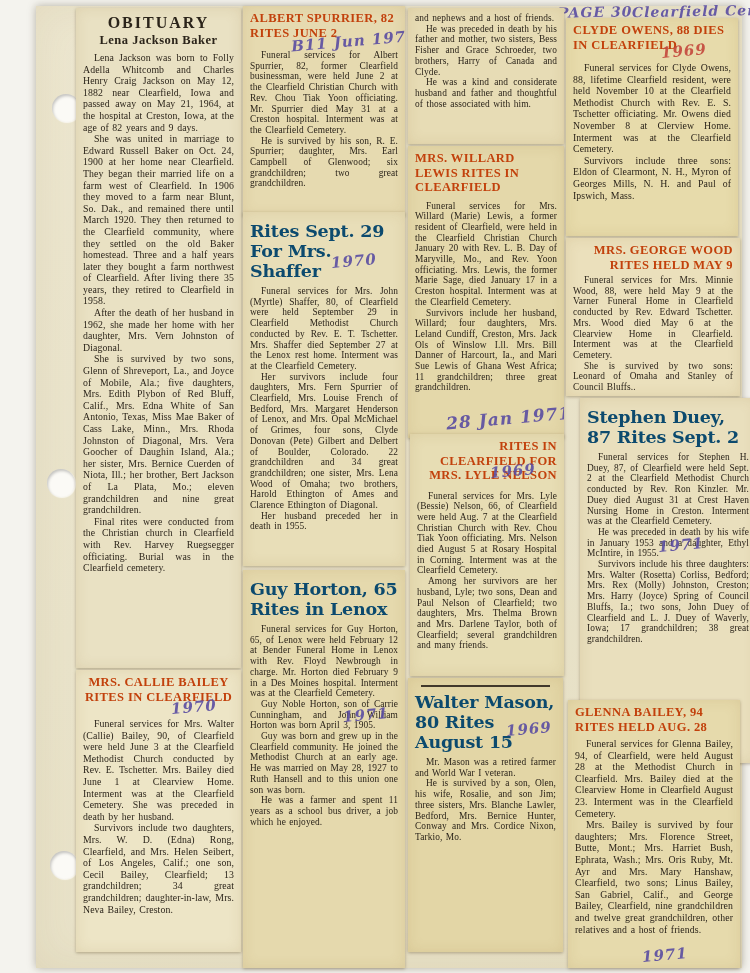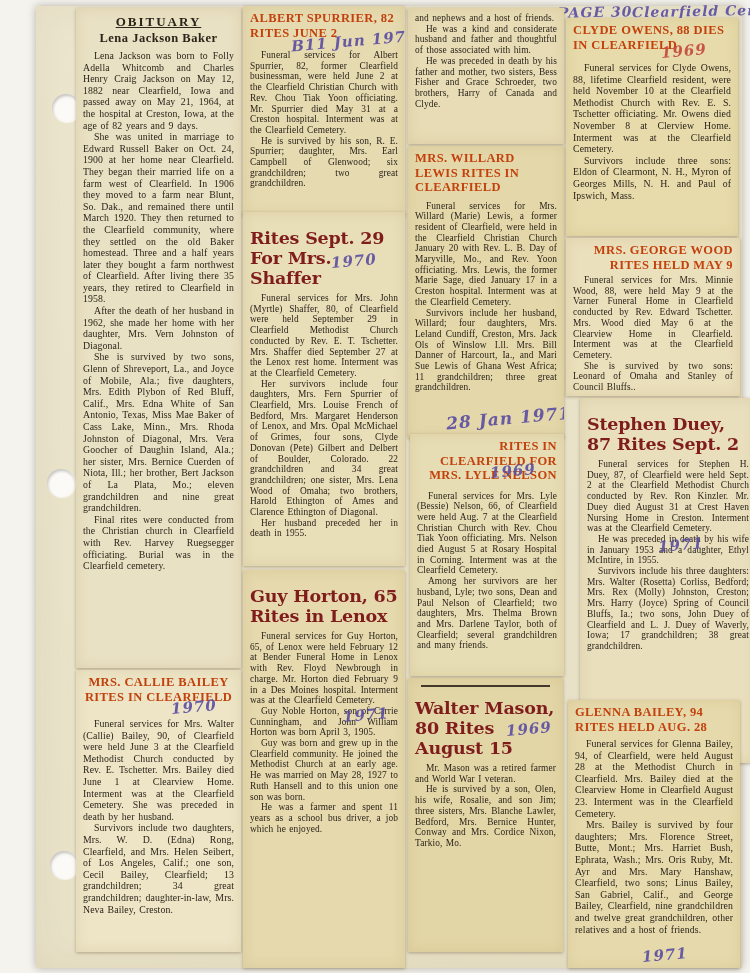"OBITUARY" .kicker { font-size: 13px -> 16px; text-decoration: underline -> none }
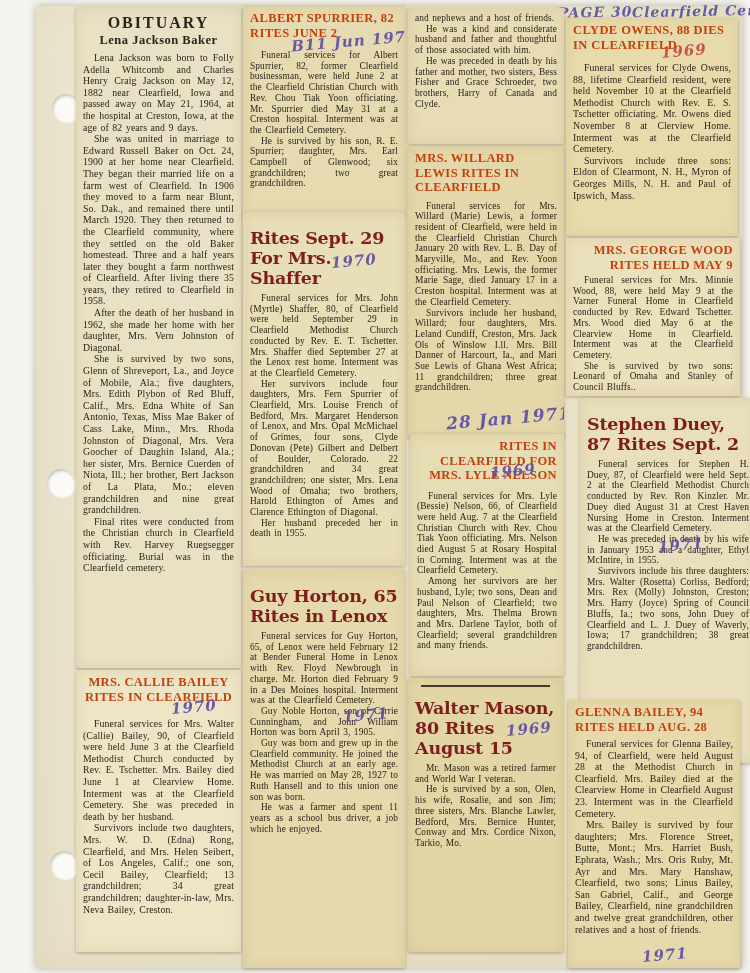"He was a kind and" p { order: before "He was preceded in death by his father" -> after "He was preceded in death by his father" }
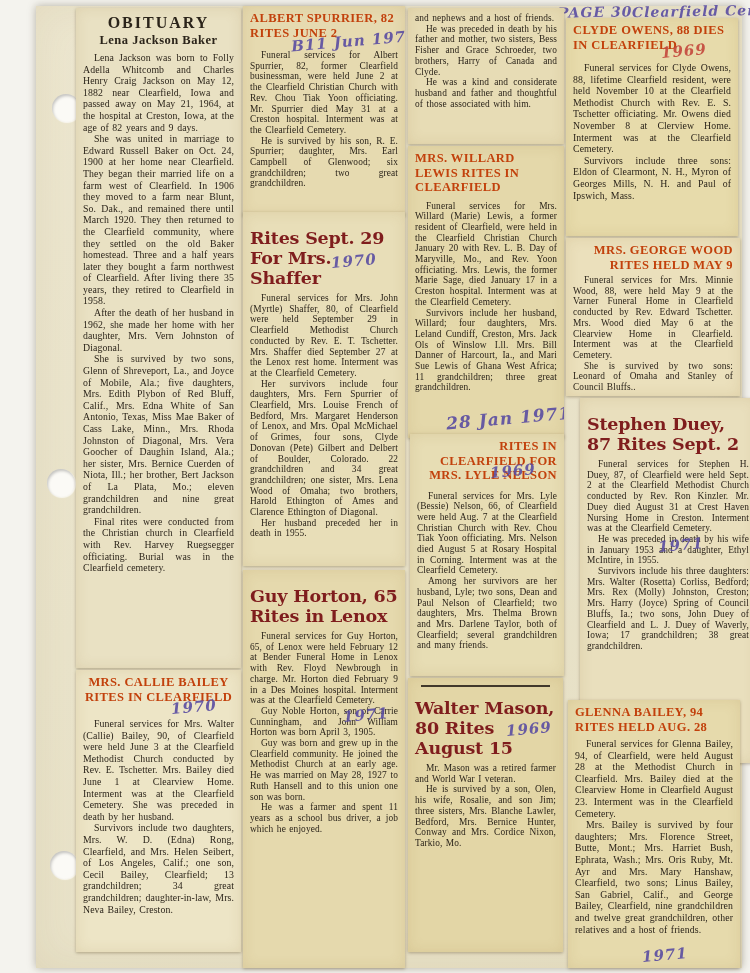"Rites Sept. 29 For Mrs." .head-big { color: #7f1d1d -> #0c4a6e; margin: 11px 0 5px 0 -> 4px 0 5px 0 }
